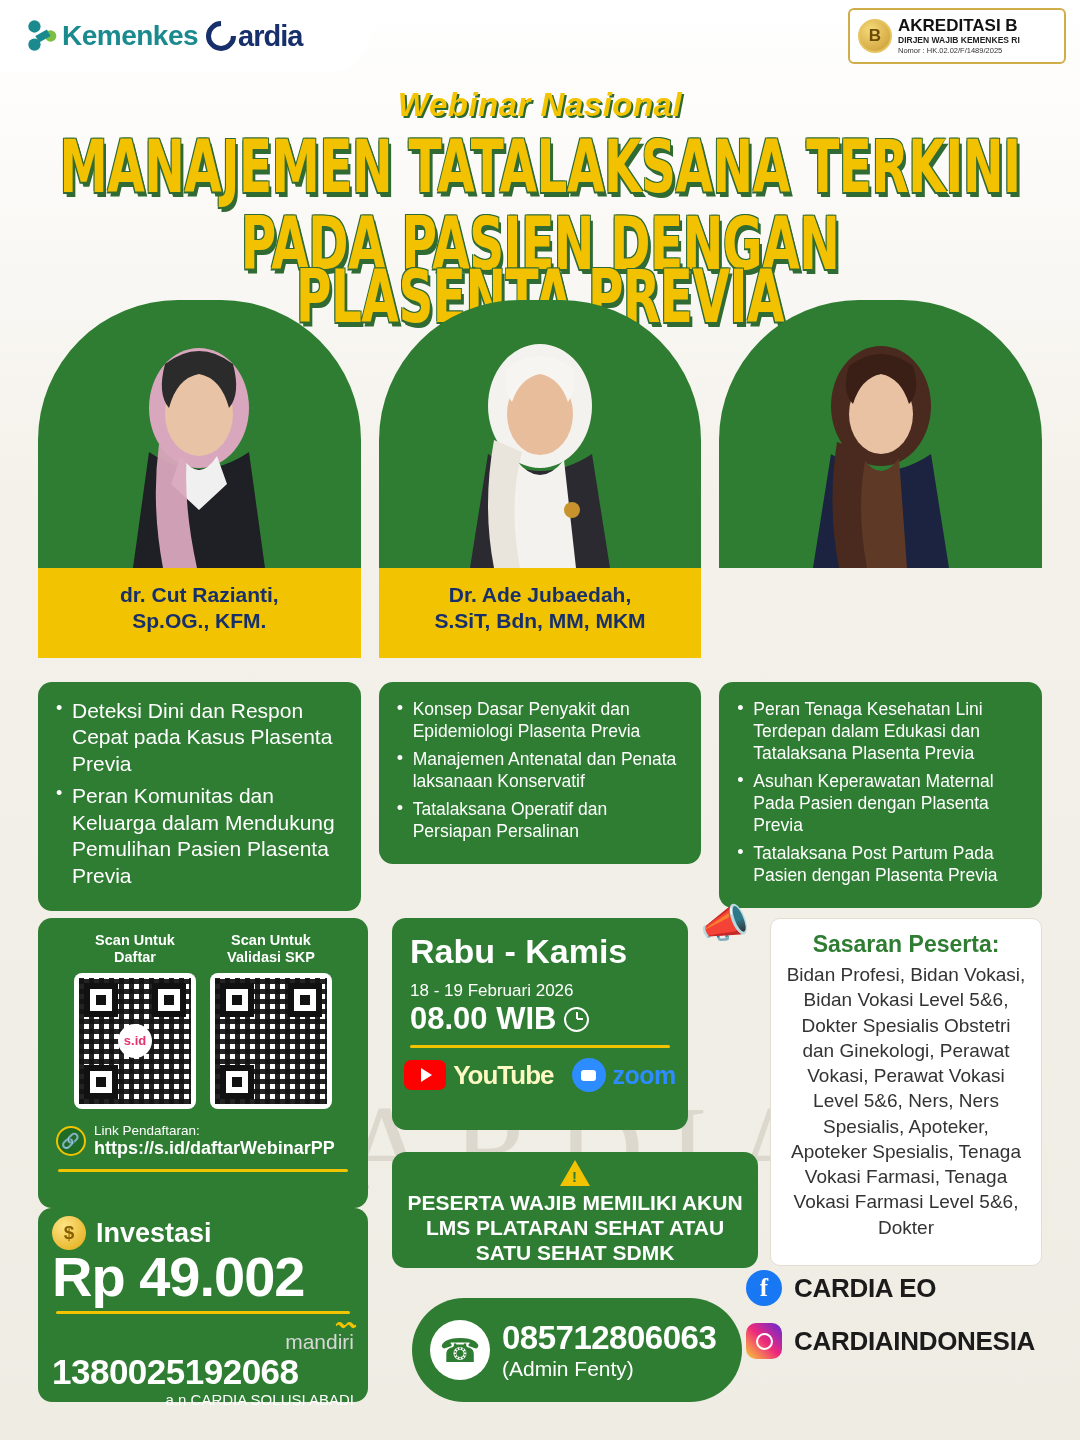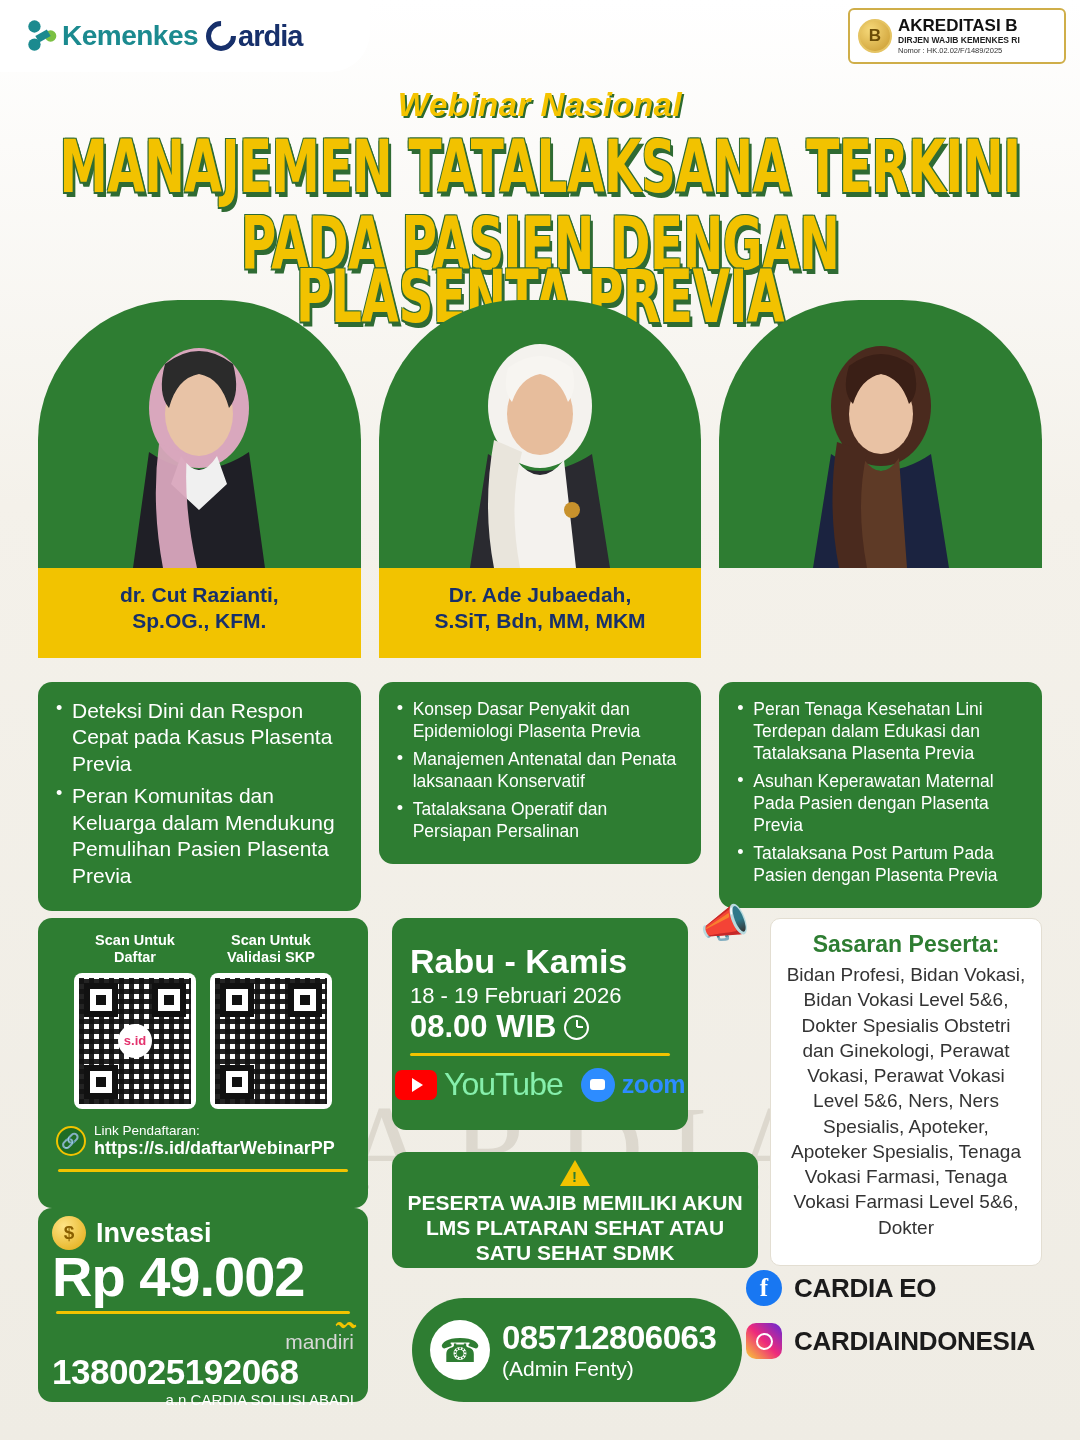"Rabu - Kamis" .sched-card { padding: 24px 18px -> 14px 18px }
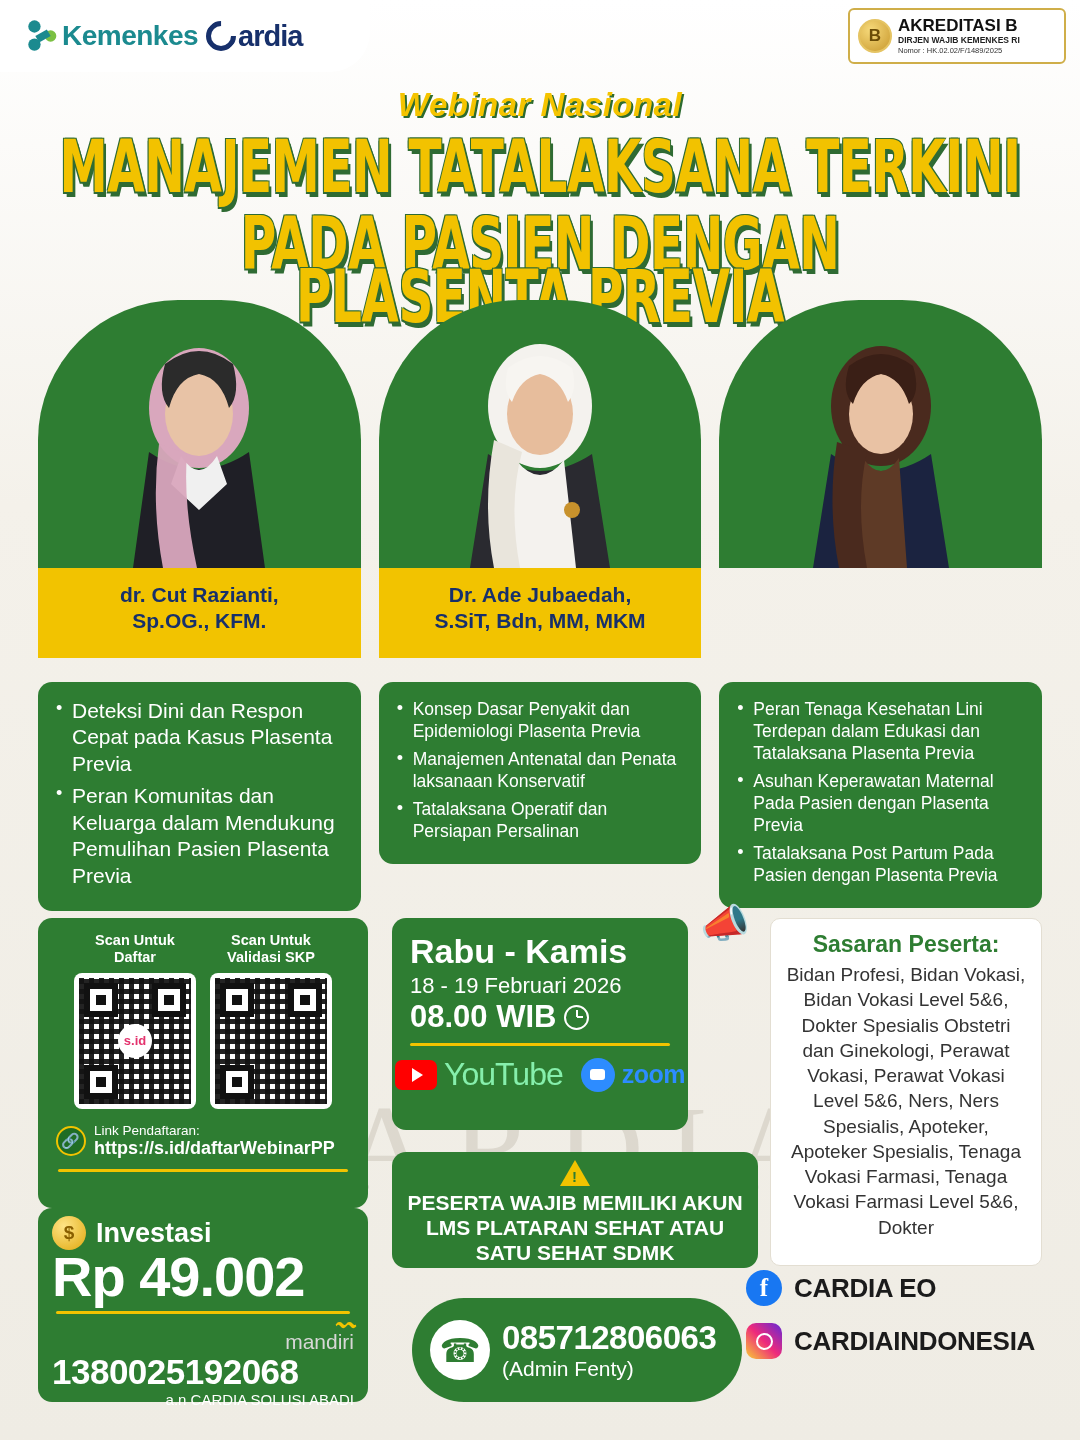"18 - 19 Februari 2026" .sched-date { font-size: 22px -> 17px; margin-top: 2px -> 10px }
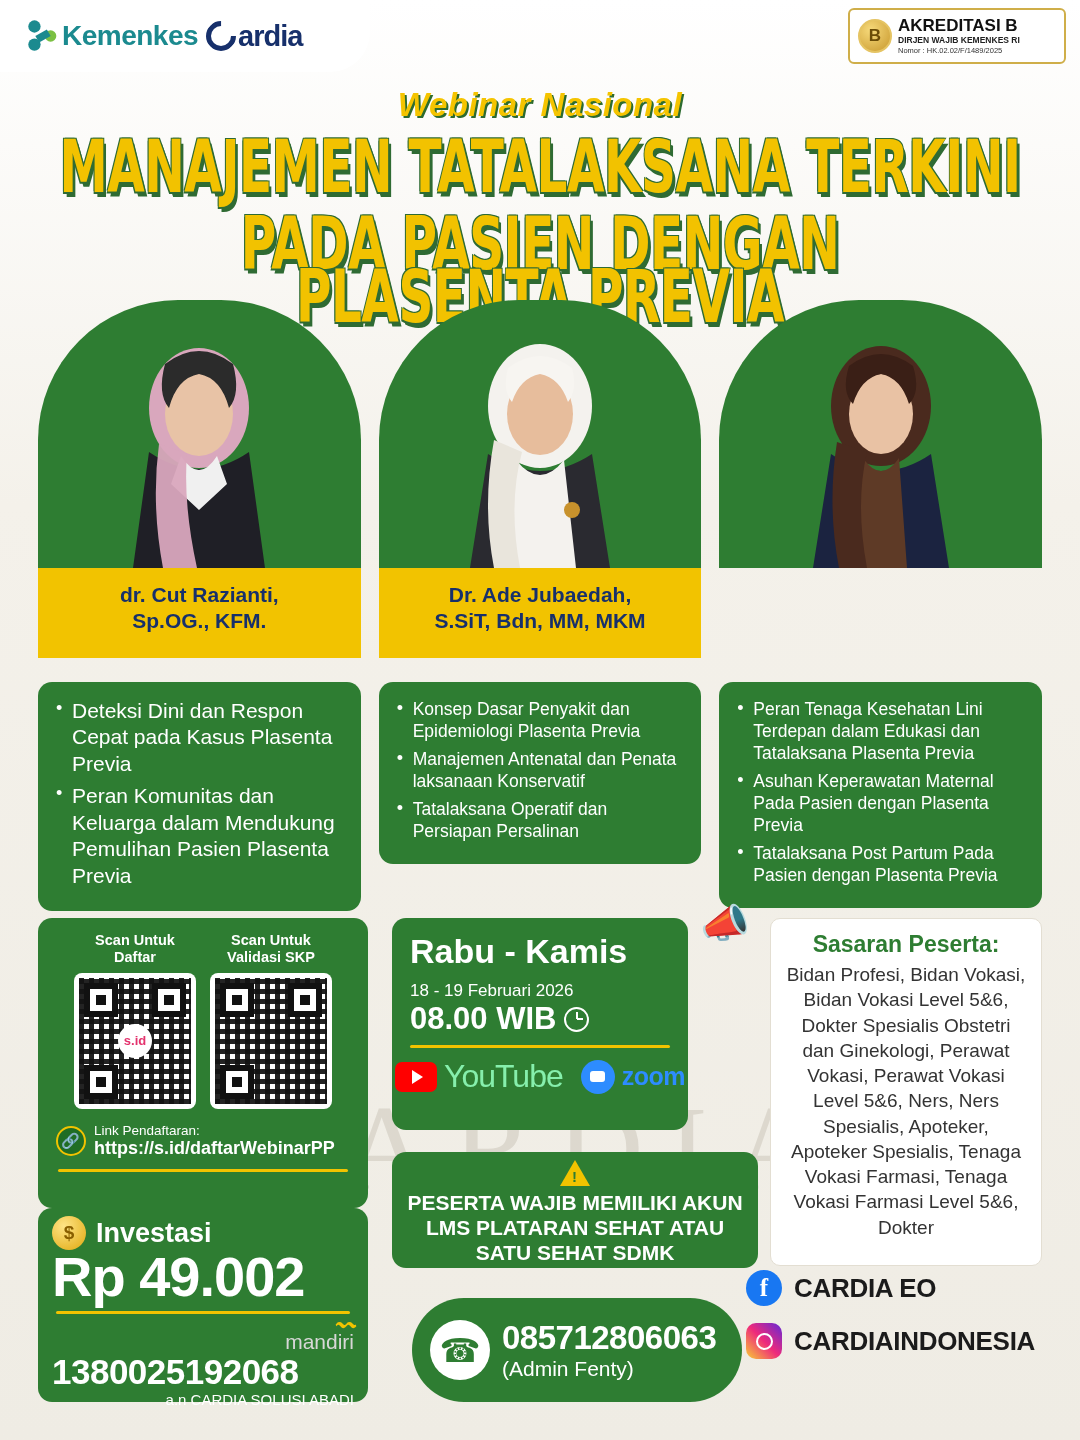"YouTube" .yt-word { color: #86efac -> #fef9c3; font-size: 32px -> 26px; font-weight: normal -> bold }
